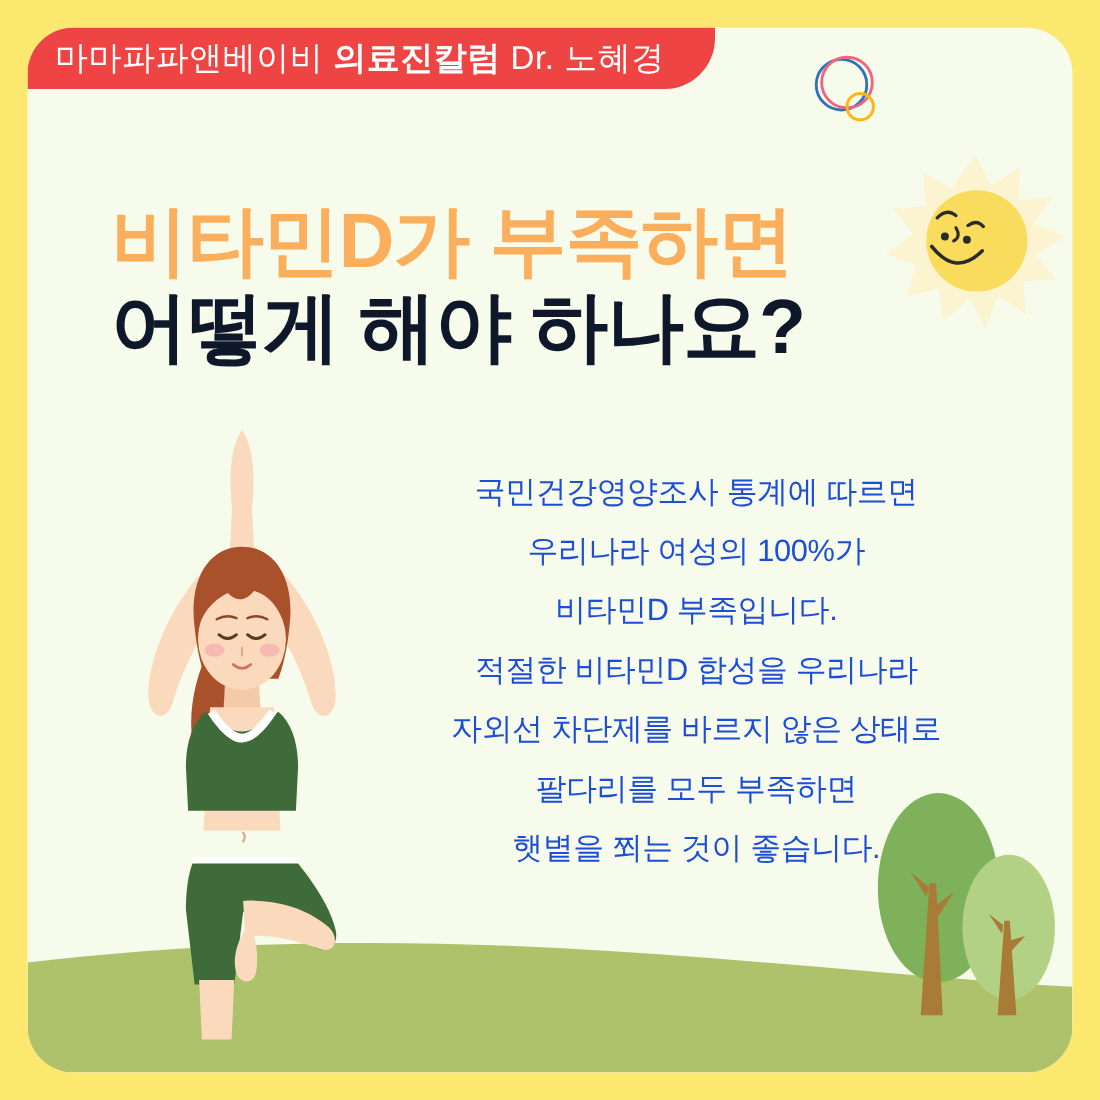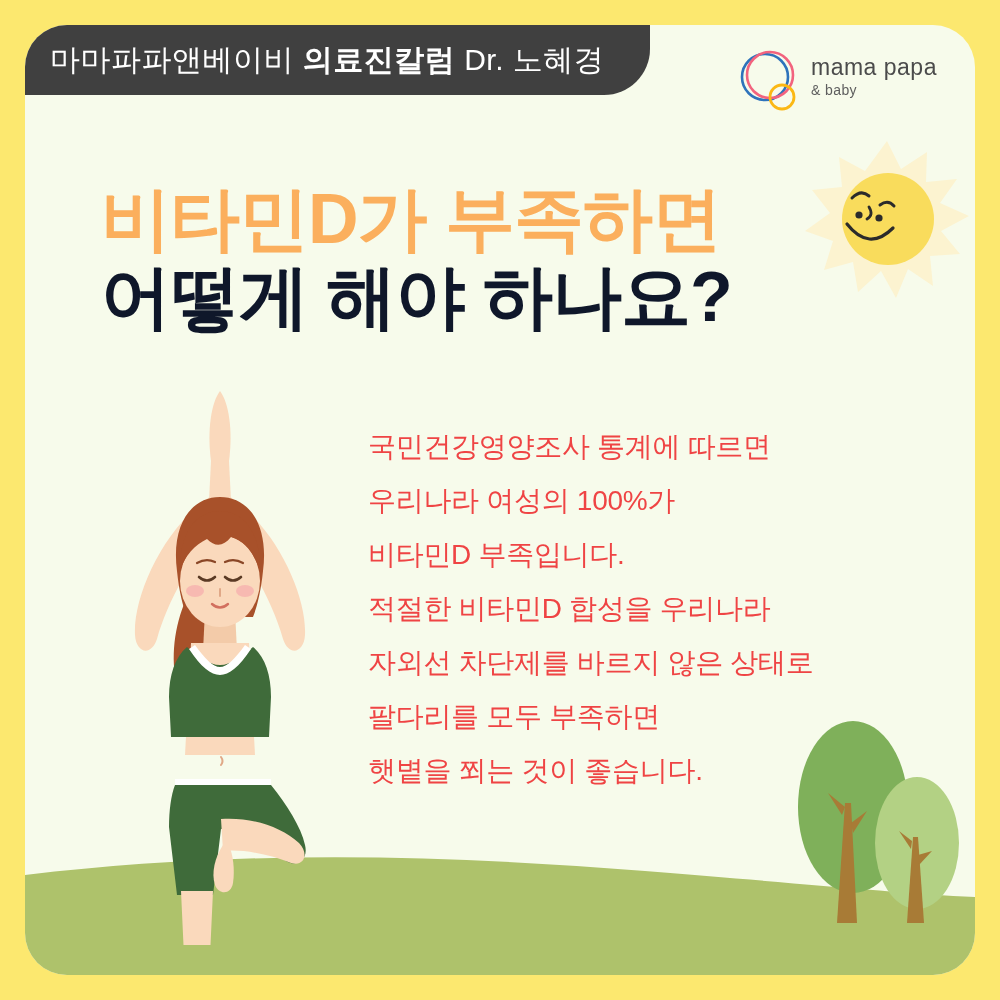"마마파파앤베이비 의료진칼럼 Dr. 노혜경" #banner { background: #404040 -> #ef4444; height: 70px -> 56px }
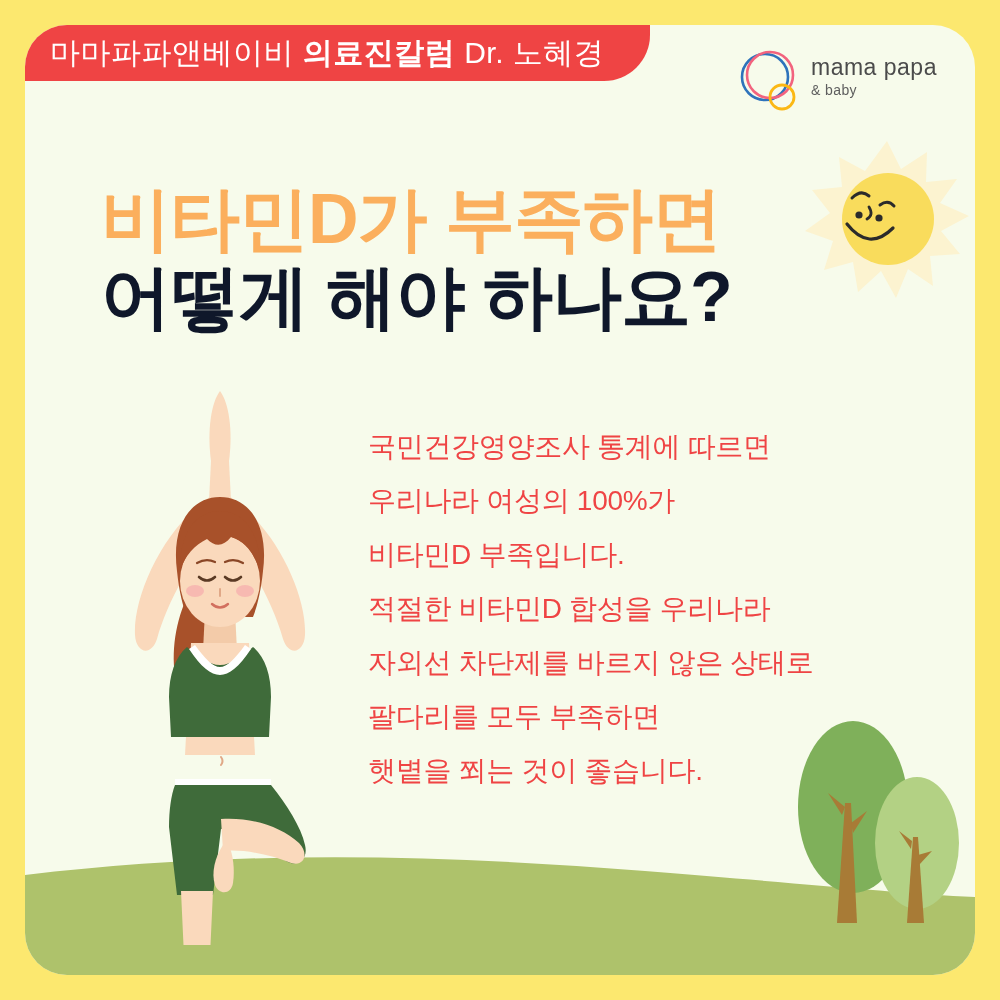"mama papa" div { html: <div> <div>mama papa</div> <div>&amp; baby</div> </div> -> none }
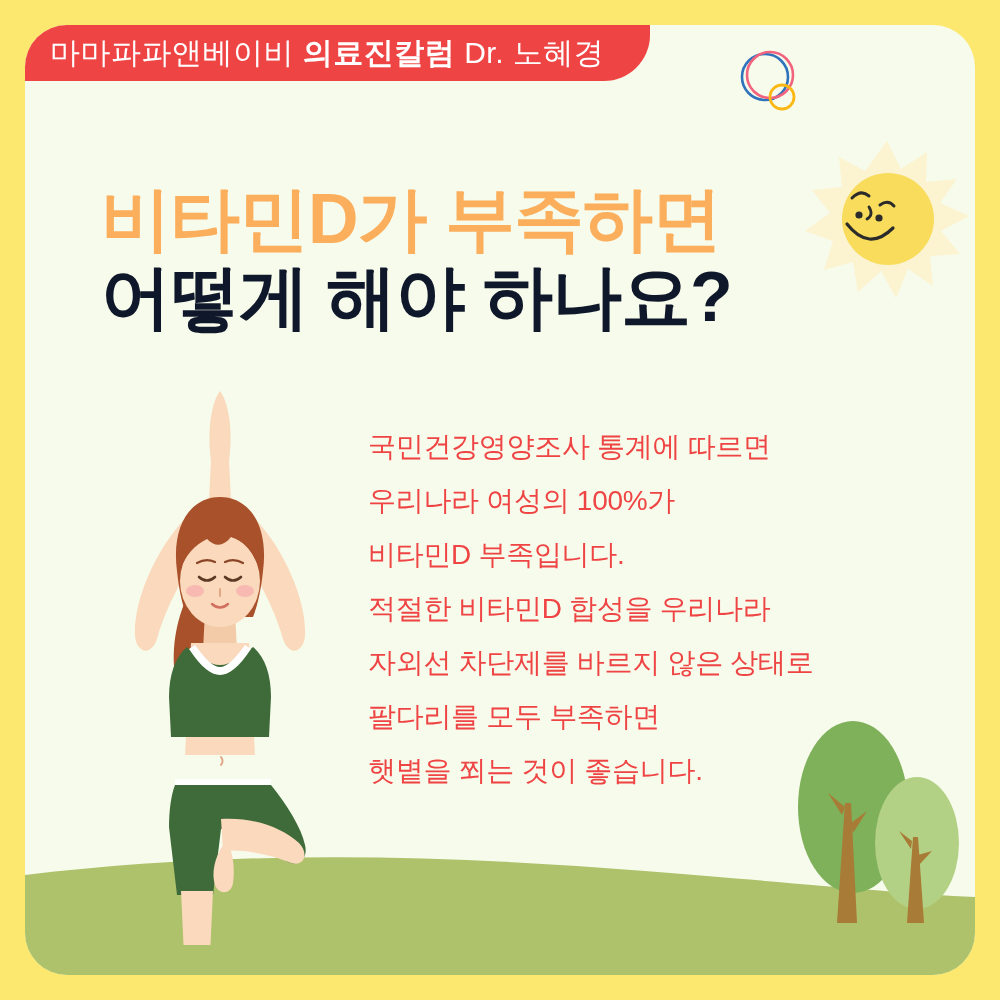"국민건강영양조사 통계에 따르면" .body-line { color: #ef4444 -> #1d4ed8; text-align: none -> center }
